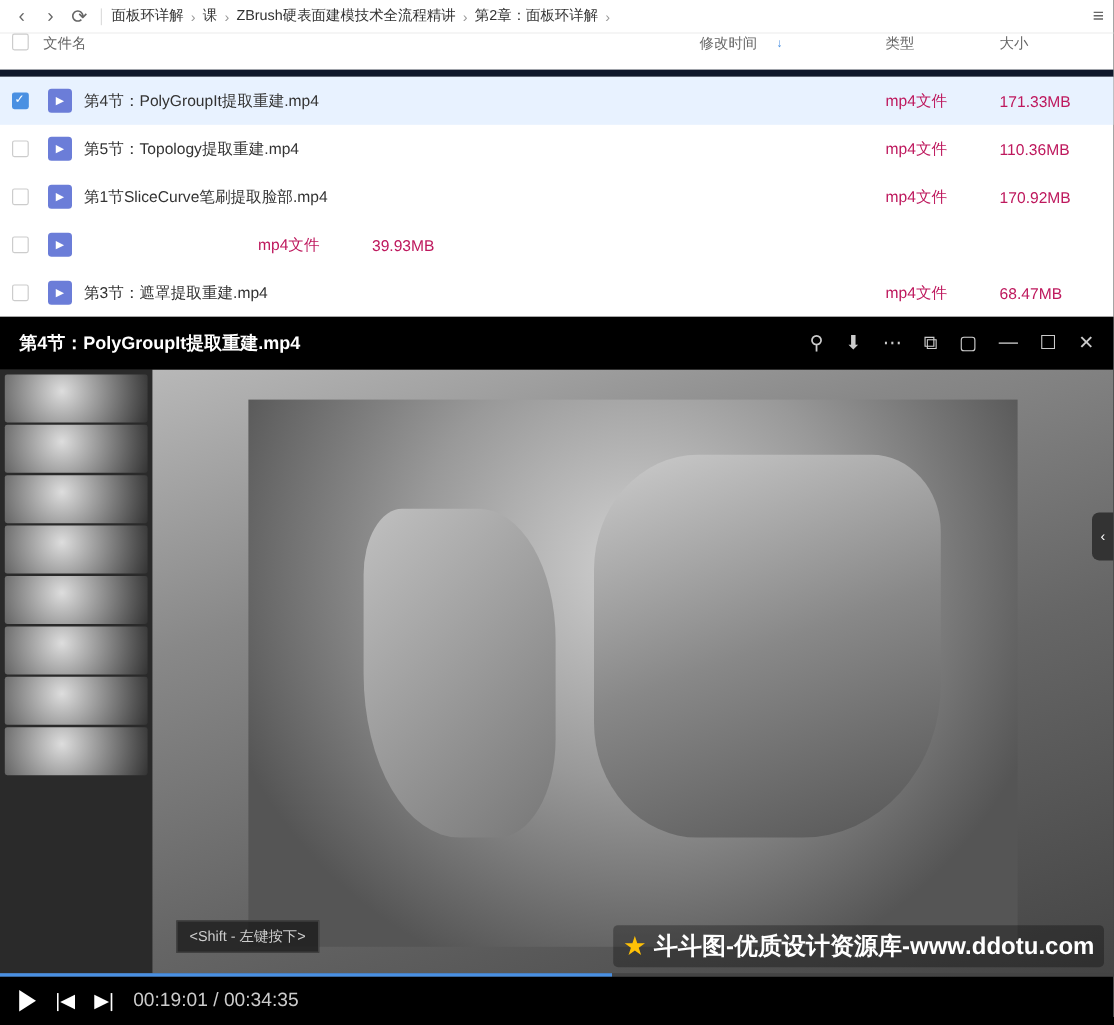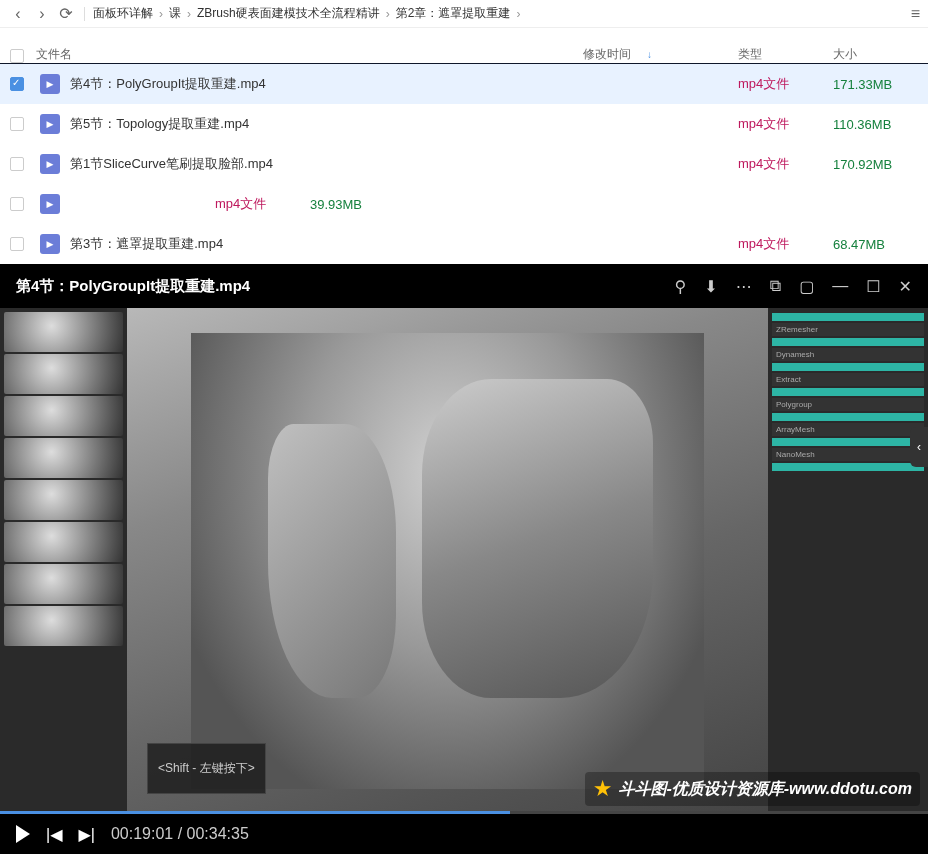"第2章：遮罩提取重建" span.crumb { text: 遮罩提取重建 -> 面板环详解 }
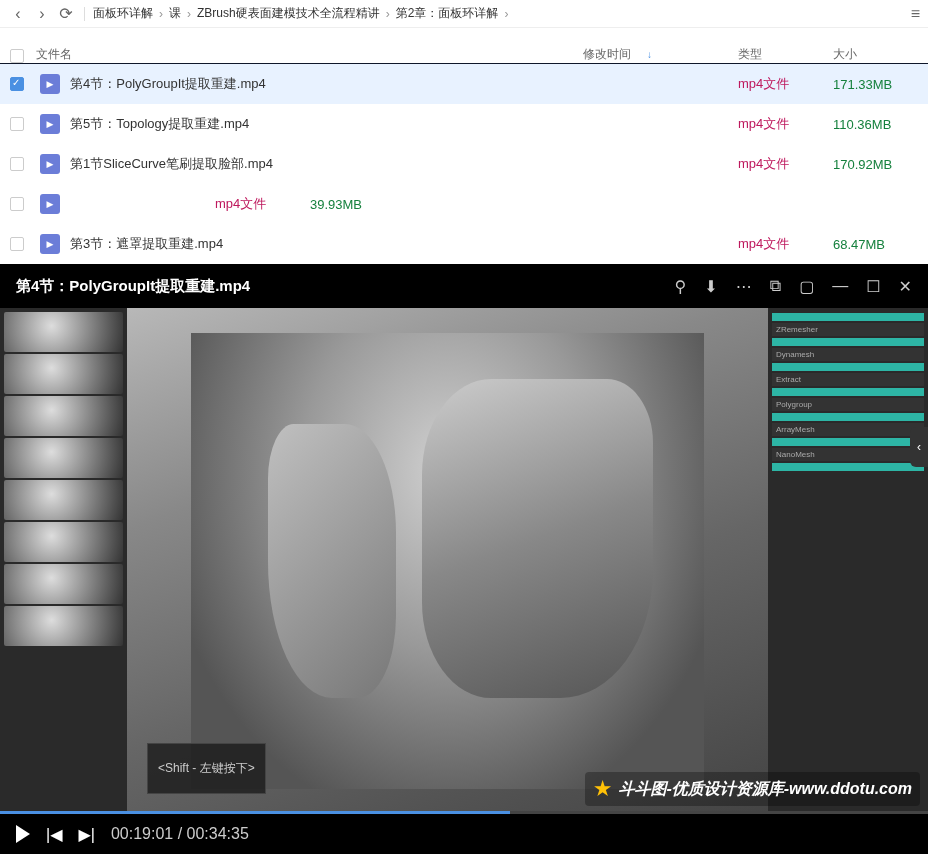"文件名" .table-header { align-items: flex-end -> flex-start; border-bottom: 1px solid #0f172a -> 6px solid #0f172a }
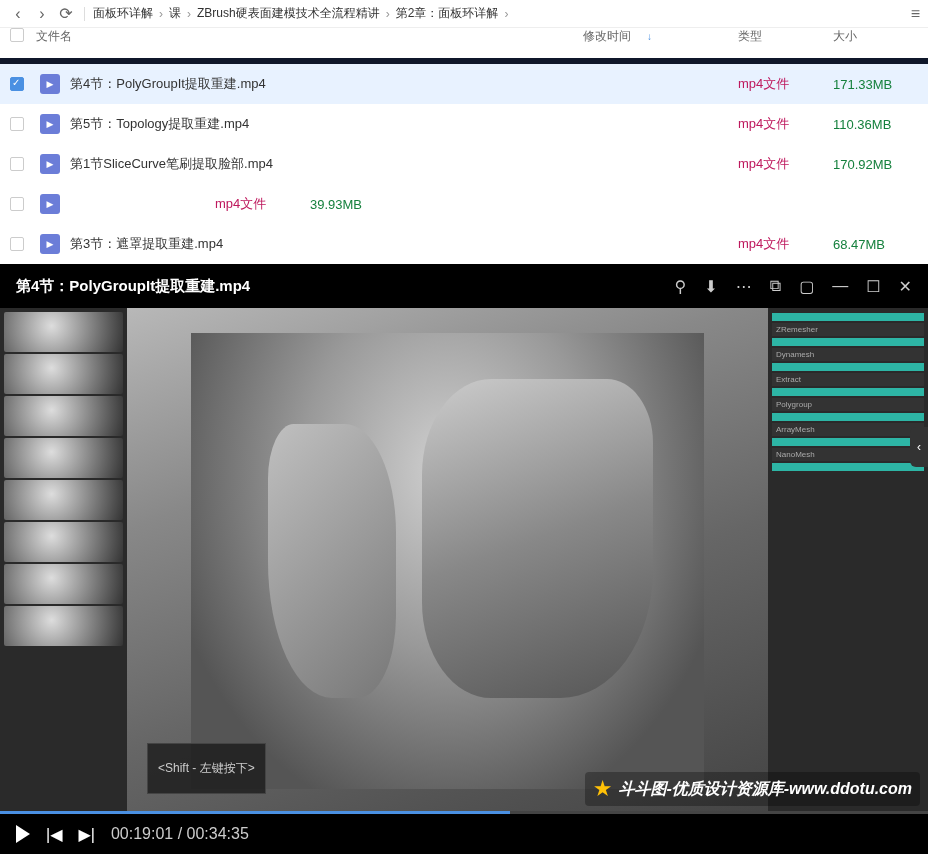"171.33MB" .file-size { color: #15803d -> #be185d }
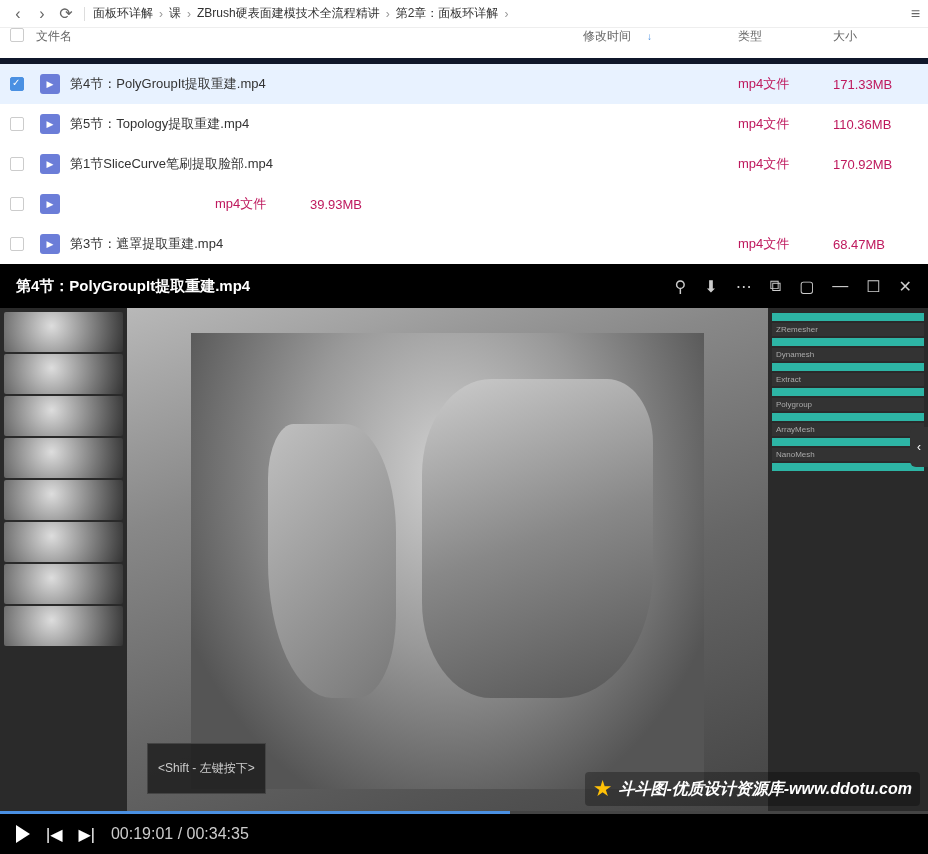"ZRemesher" div.zb-right { html: <div> <div></div> <div>ZRemesher</div> <div></div> <div>Dynamesh</div> <div></div> <div>Extract</div> <div></div> <div>Polygroup</div> <div></div> <div>ArrayMesh</div> <div></div> <div>NanoMesh</div> <div></div> </div> -> none }
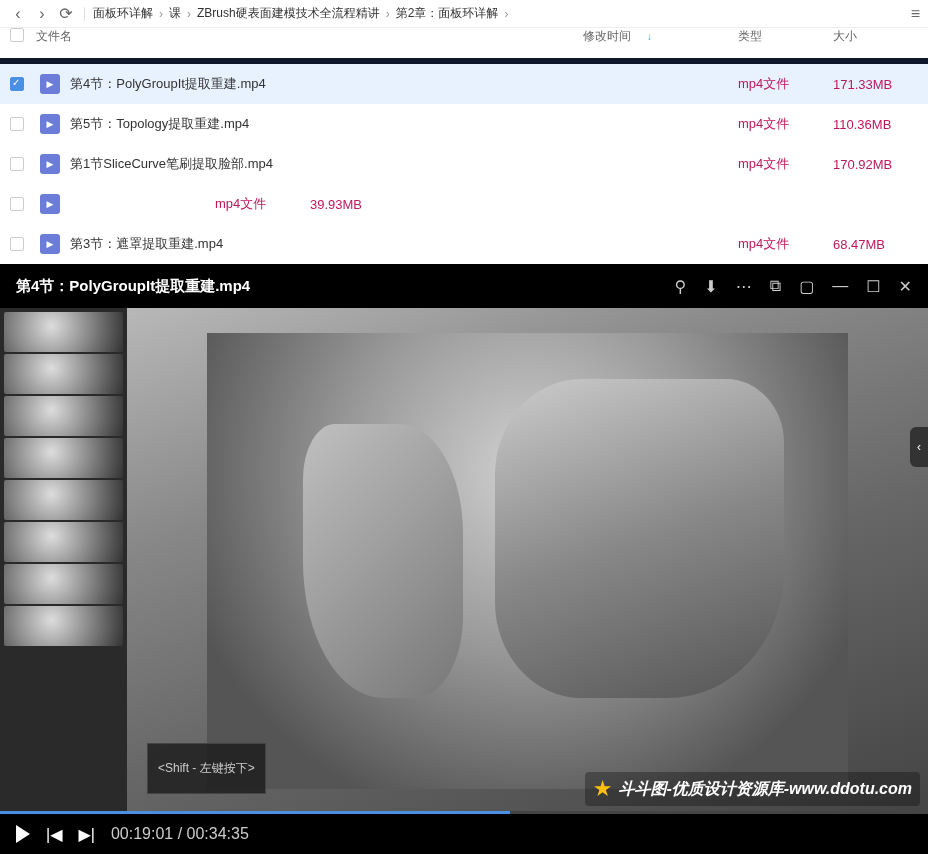"<Shift - 左键按下>" .zb-hint { padding: 16px 10px -> 4px 10px }
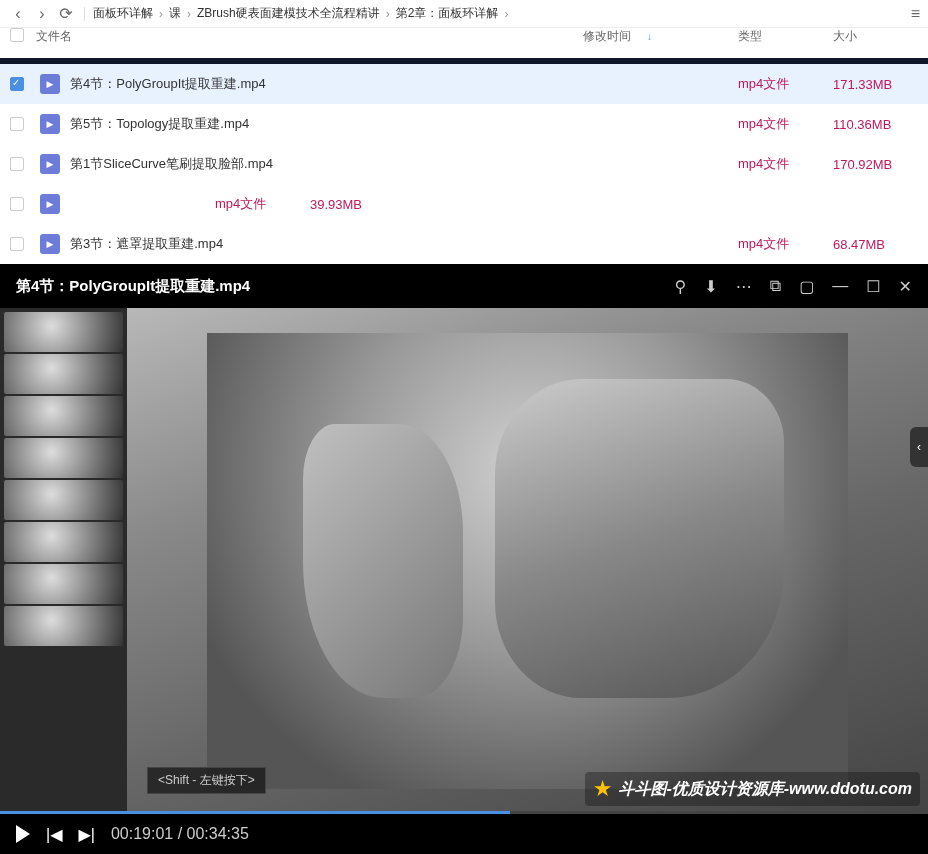"斗斗图-优质设计资源库-www.ddotu.com" .wm-text { font-size: 16px -> 20px; font-style: italic -> none }
